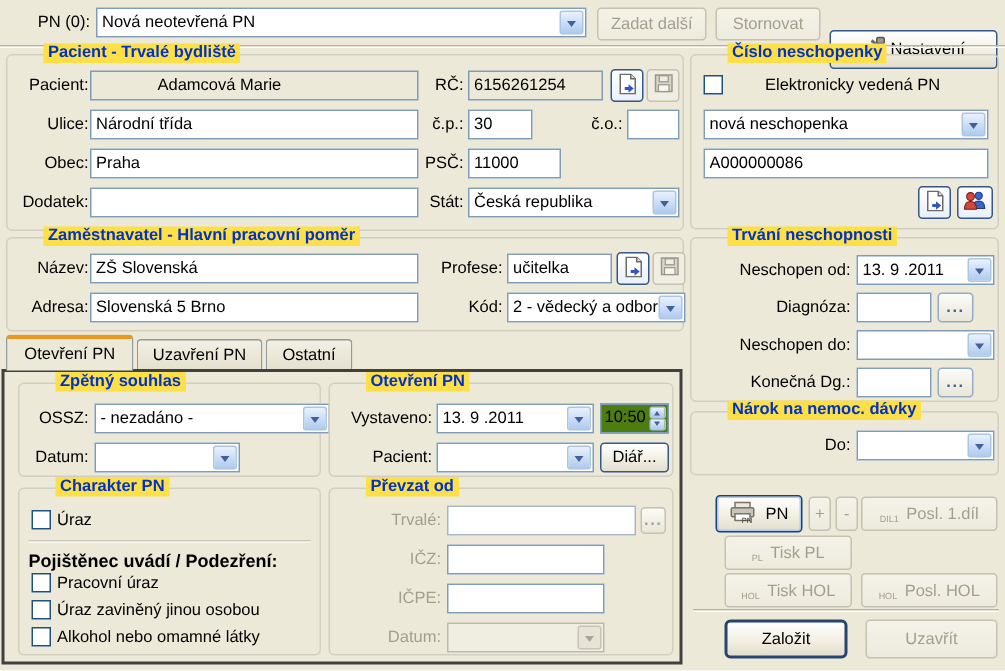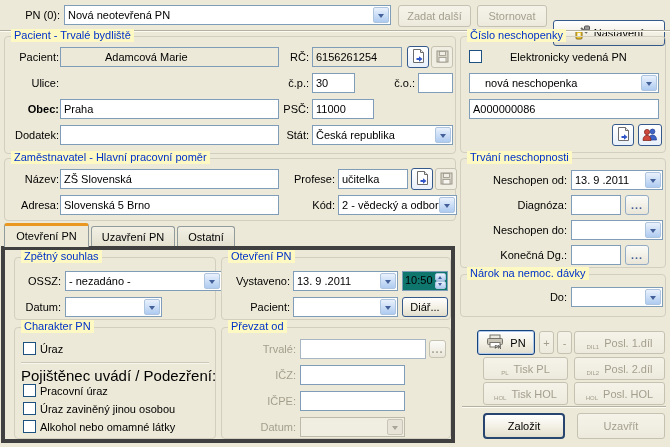"Pacient - Trvalé bydliště" .fs > .legend { background: #fef9c3 -> #fde047; font-weight: normal -> bold; left: 6px -> 24px }
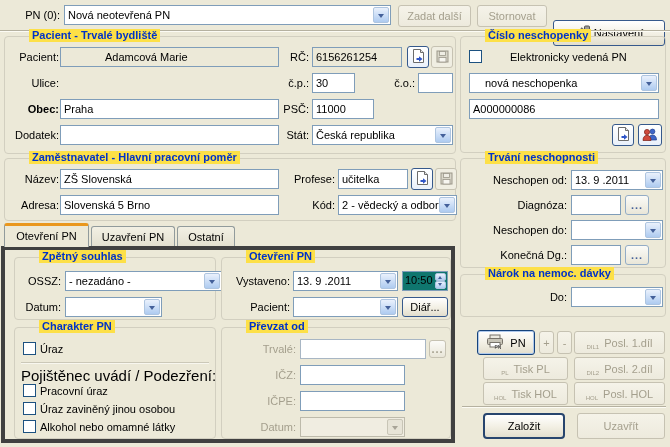"Národní třída" input.txt { html: none -> <input> }
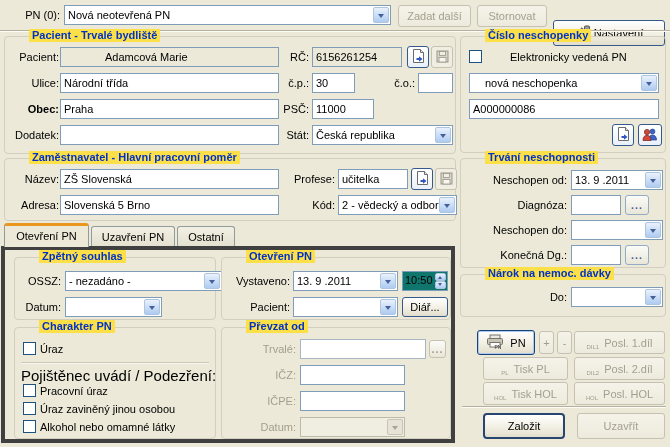"nová neschopenka" div.cbo { padding-left: 12px -> none }
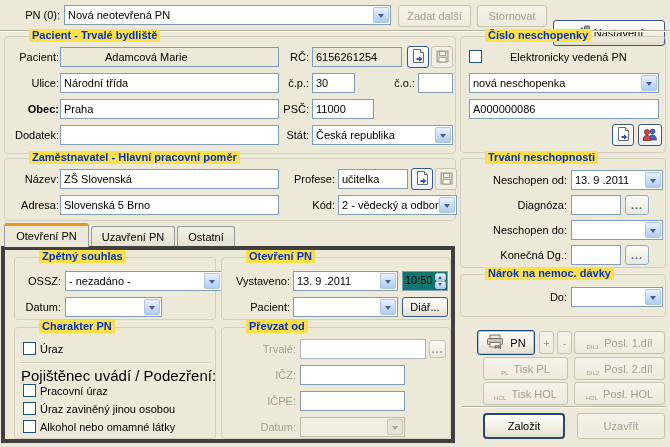"Obec:" div.lbl { font-weight: bold -> none }
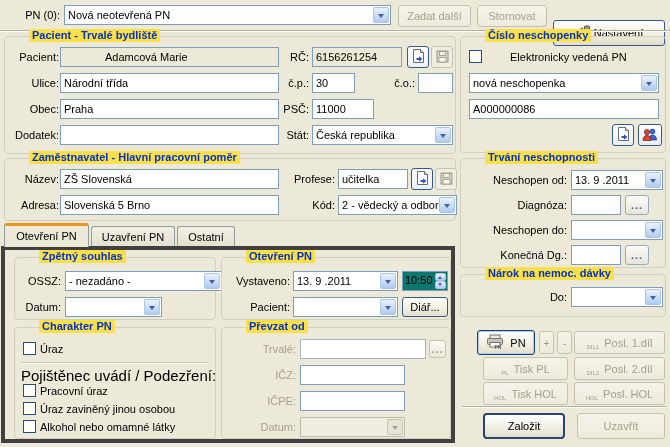"Zpětný souhlas" .panel { border: 4px solid #404040 -> 2px solid #404040 }
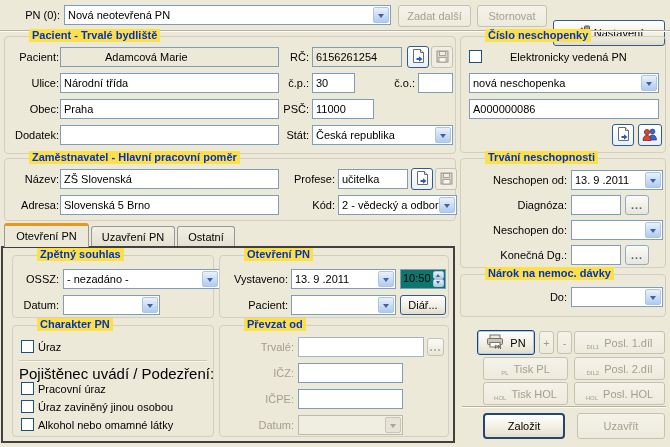"10:50" .spin { background: #0f766e -> #4d7c0f }
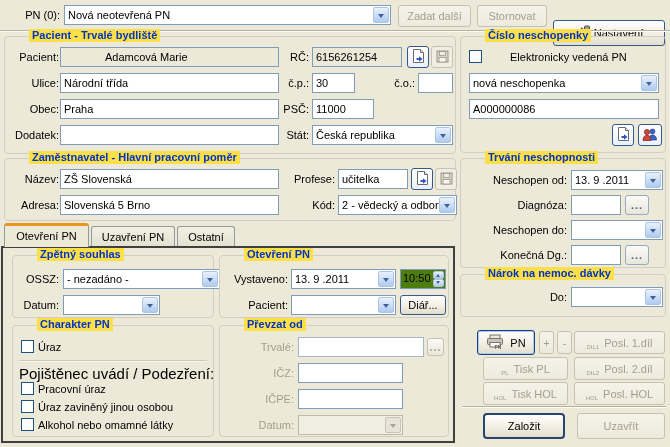"Pojištěnec uvádí / Podezření:" .small { font-size: 15px -> 12px; font-weight: none -> bold }
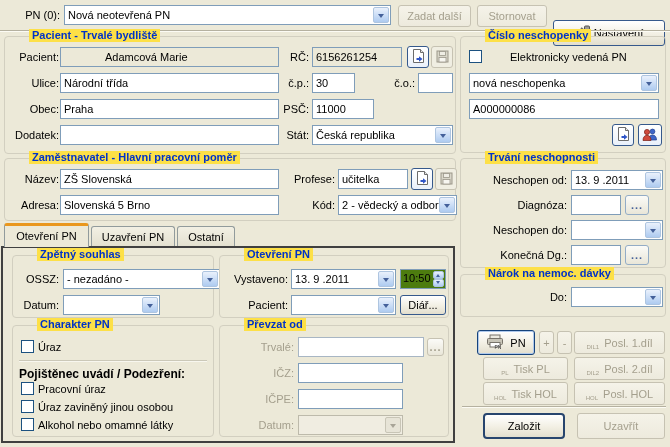"Posl. 2.díl" div.btn { html: <div> <span>DIL2</span> <span>Posl. 2.díl</span> </div> -> none }
